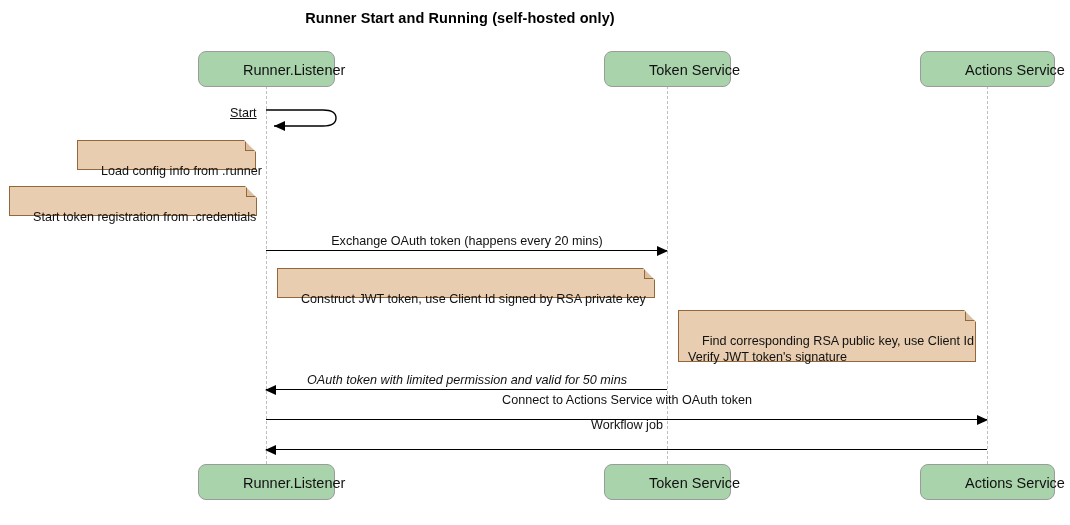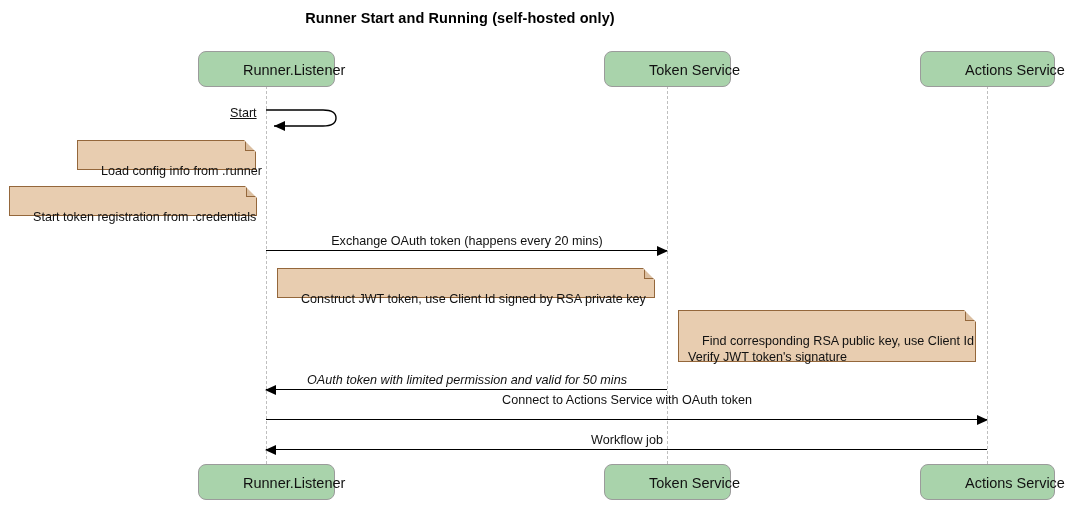"Workflow job" div.msg-label { top: 433px -> 418px }
